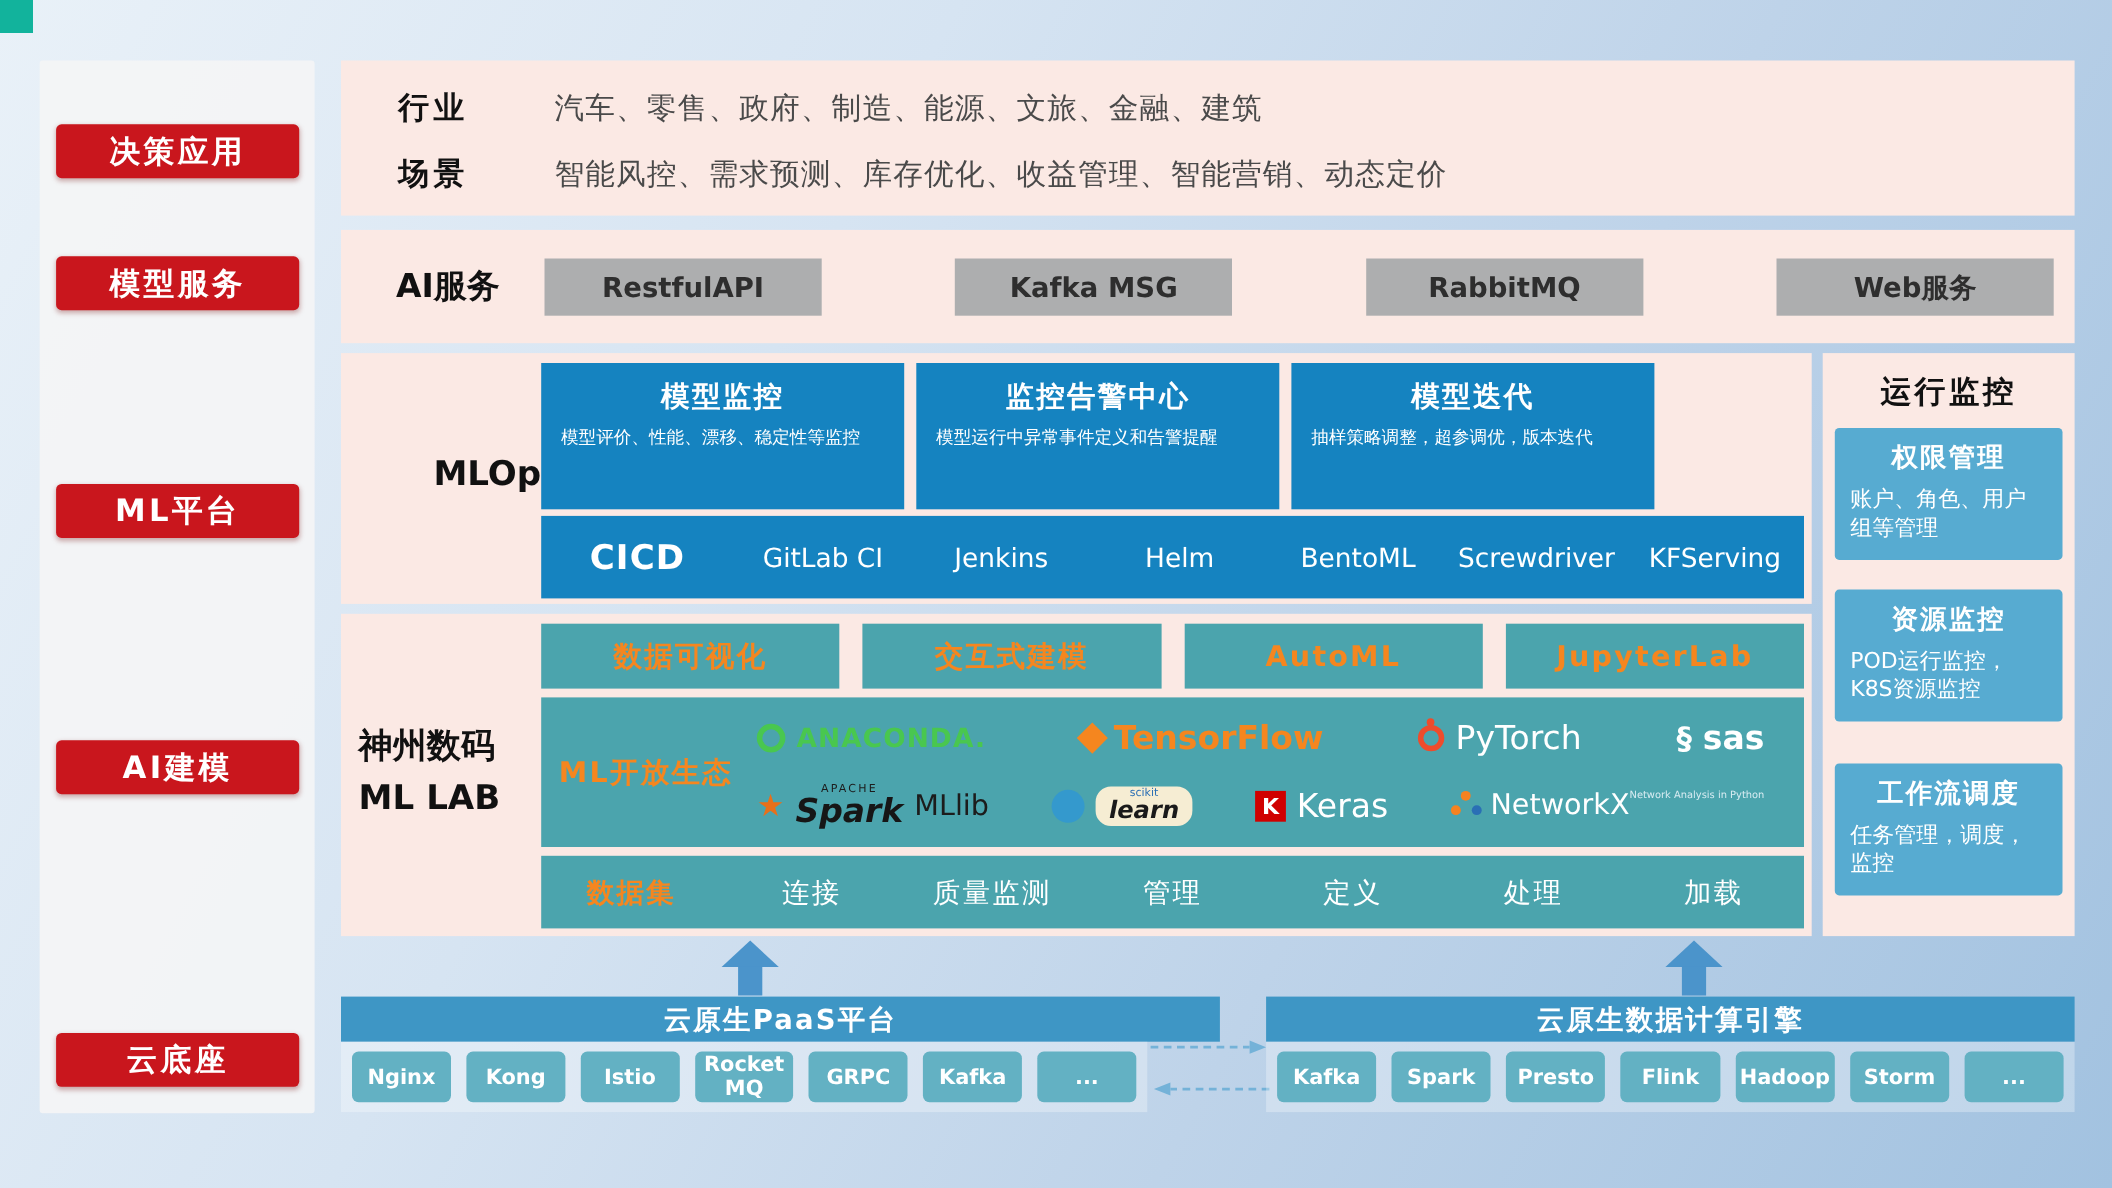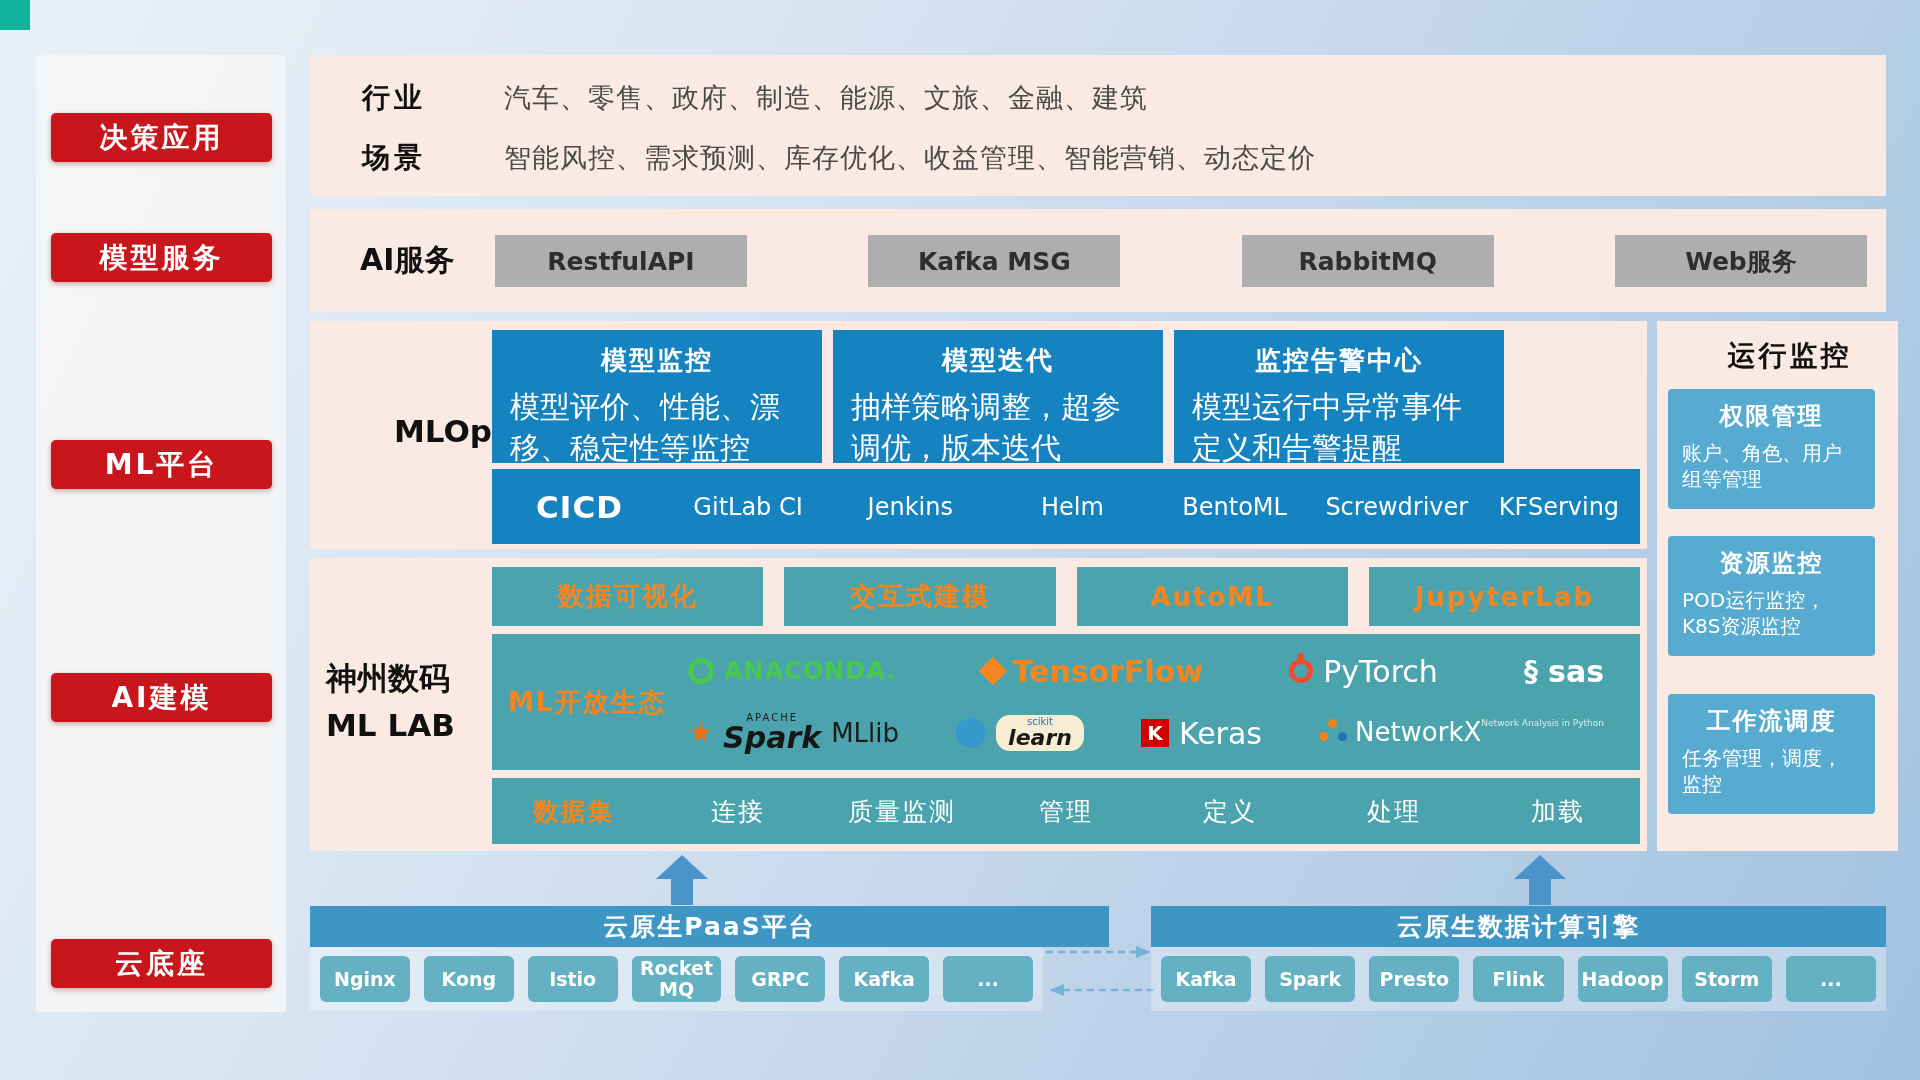"模型迭代" div.blue-card { order: before "监控告警中心" -> after "监控告警中心" }
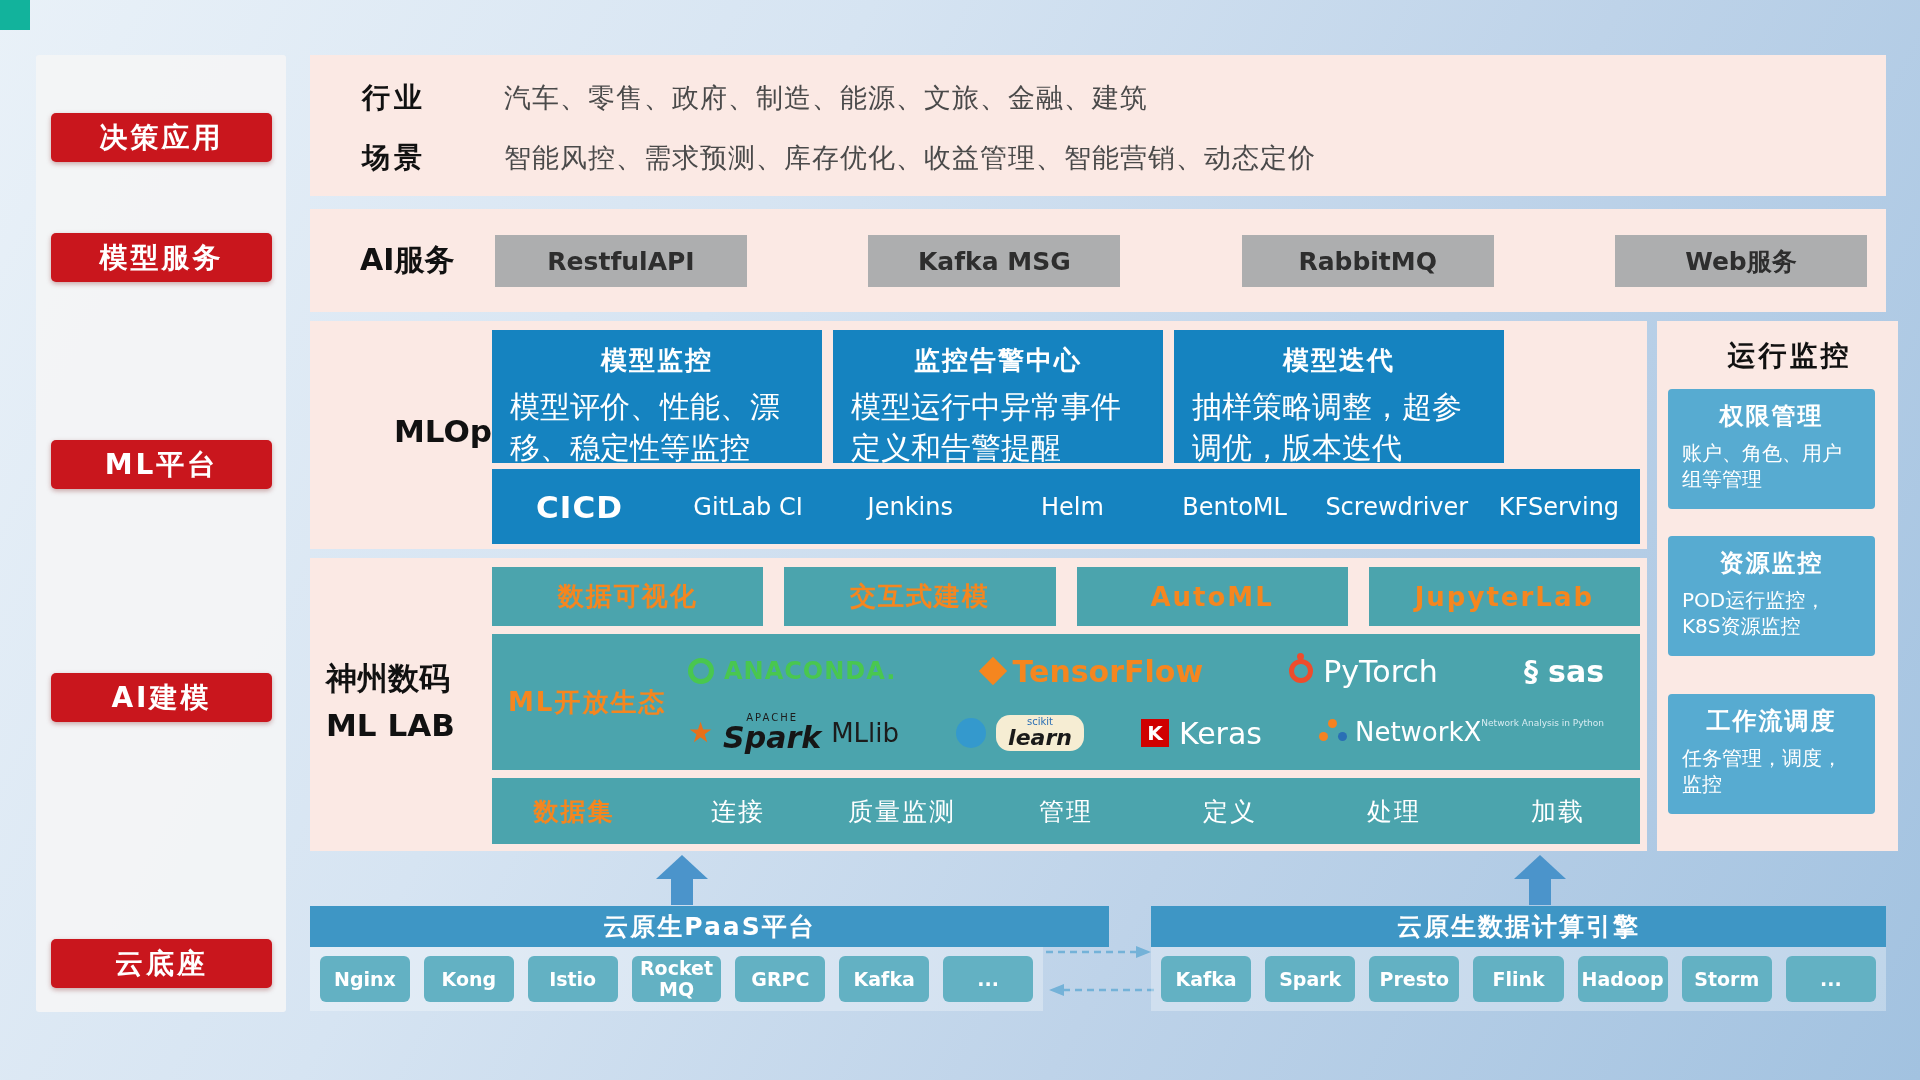"运行监控" .monitor { padding-left: 12px -> none }
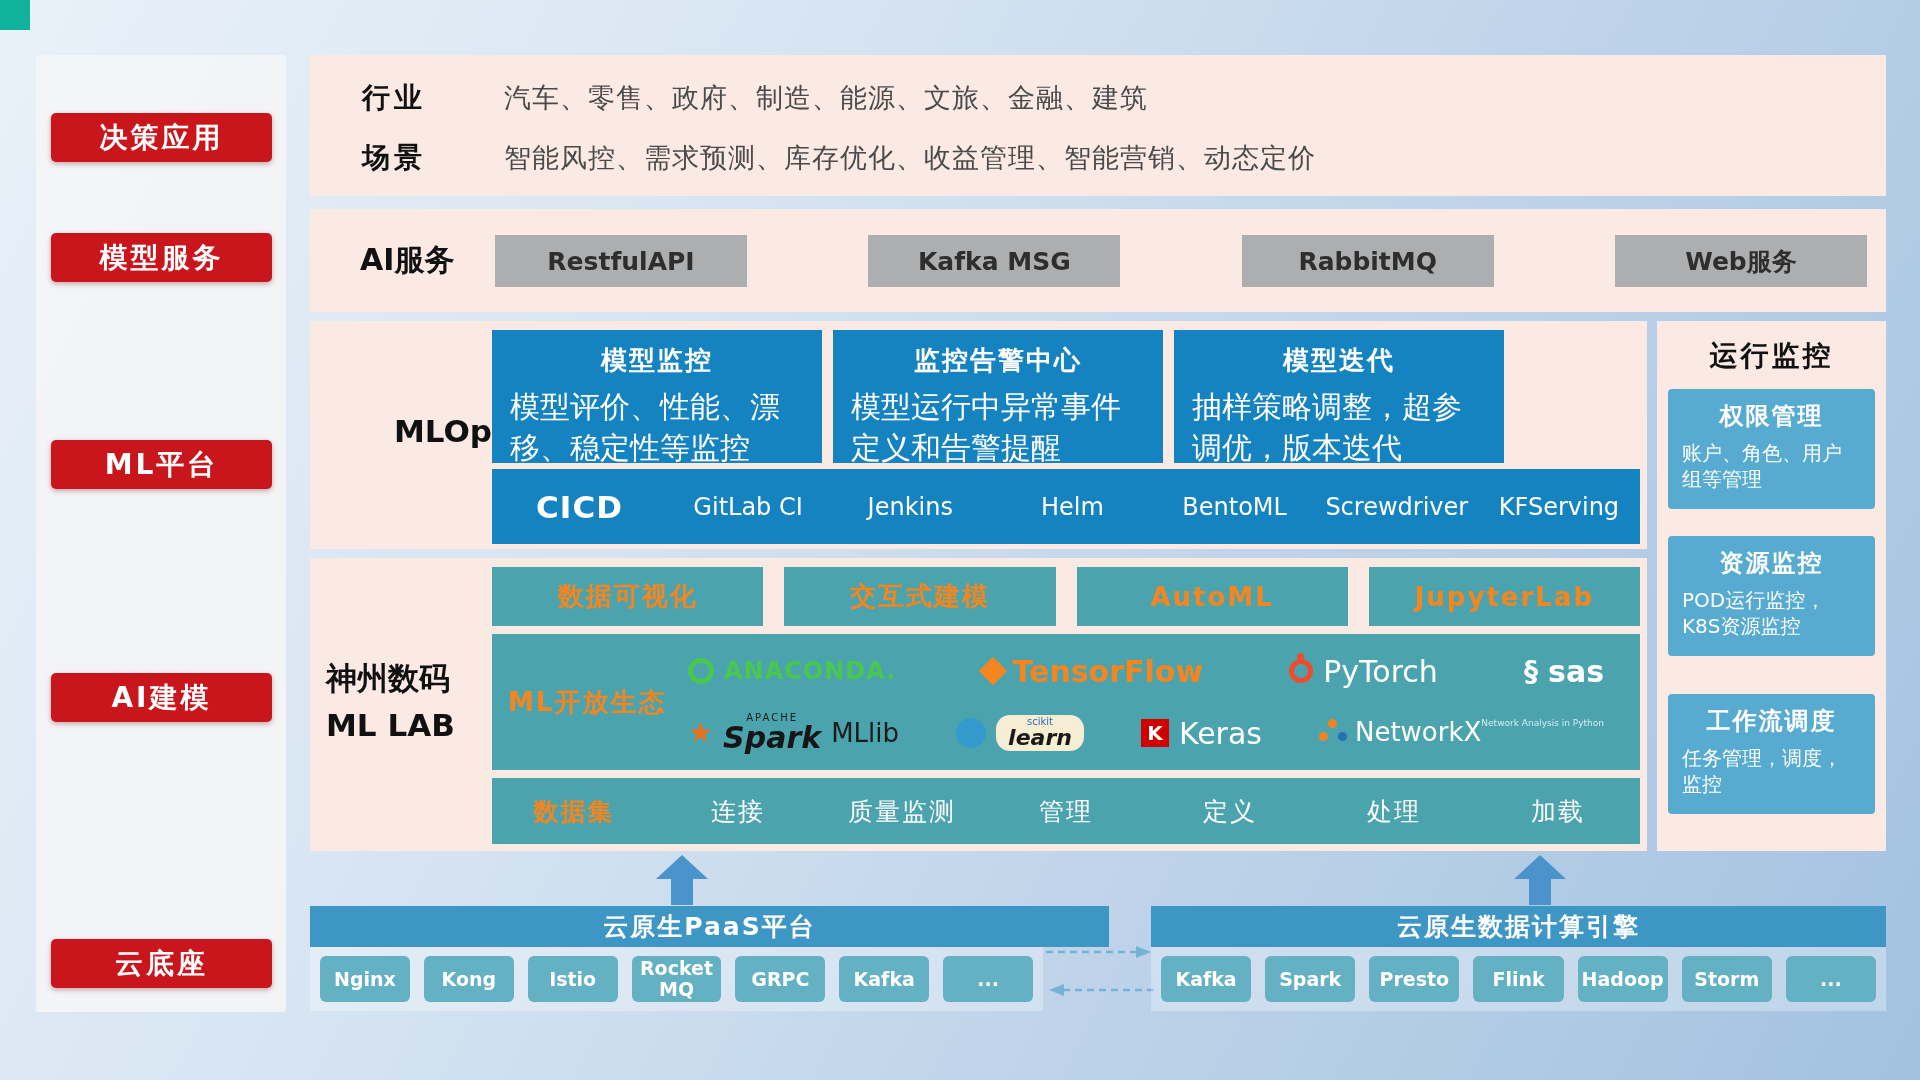"模型评价、性能、漂移、稳定性等监控" .blue-card .d { font-size: 30px -> 16px }
